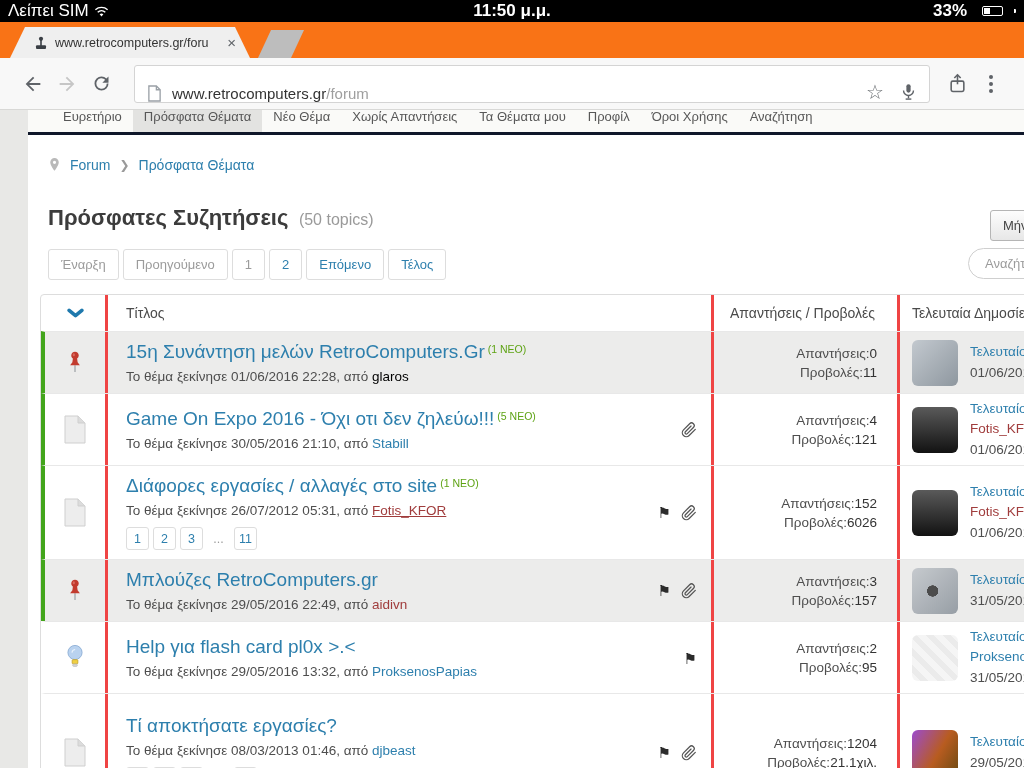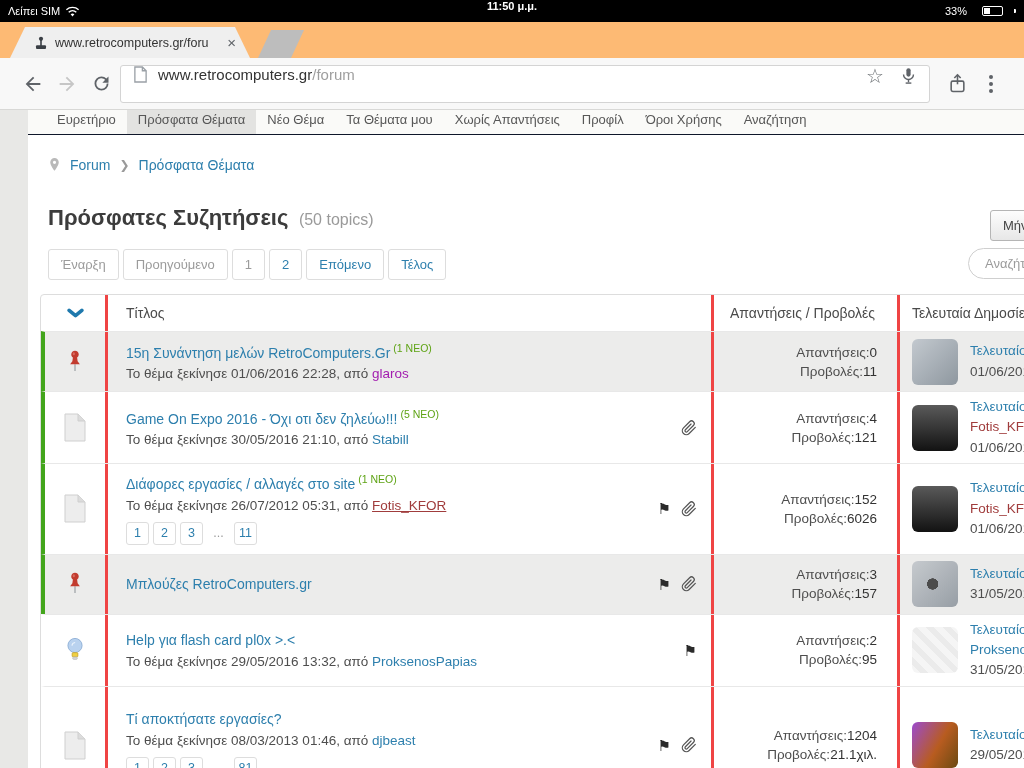"Λείπει SIM" .status-bar { align-items: none -> center; font-size: 11px -> 17px }
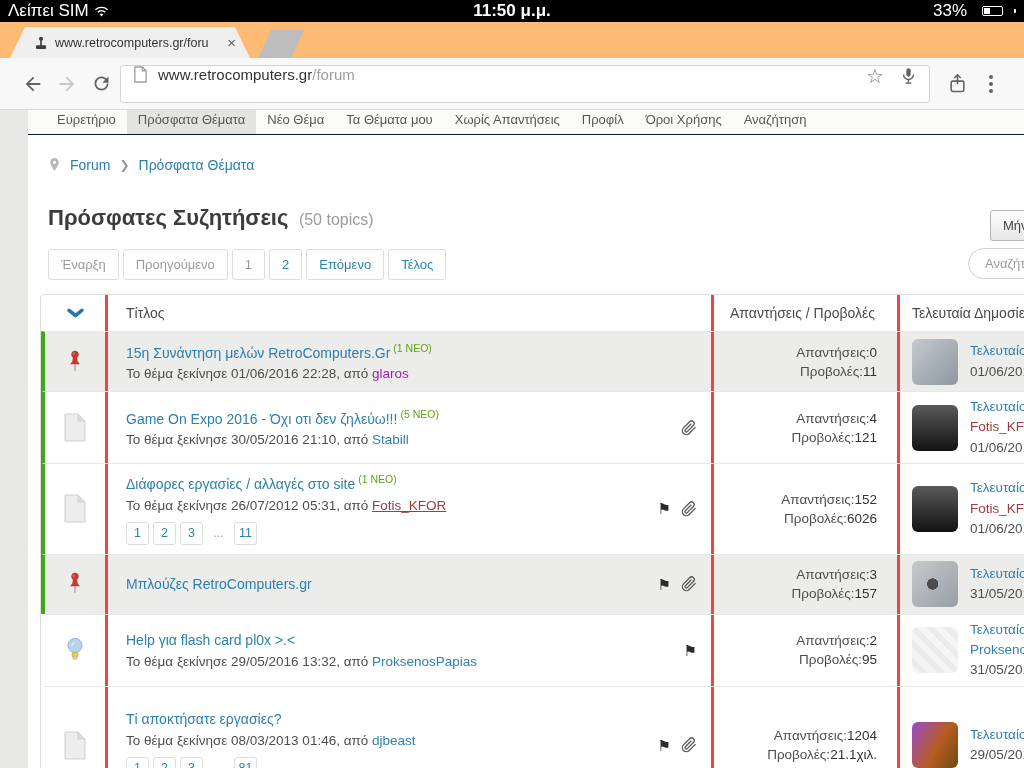"33%" .sb-right { font-weight: none -> bold }
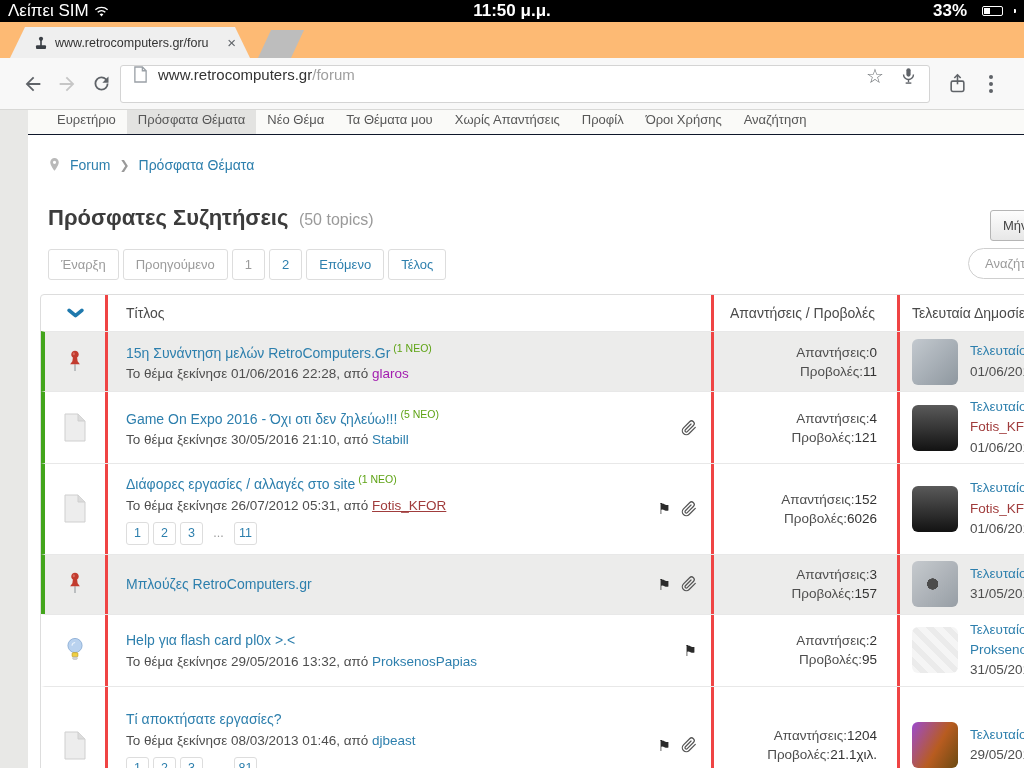"www.retrocomputers.gr/foru" .tab-strip { background: #fdba74 -> #f97316 }
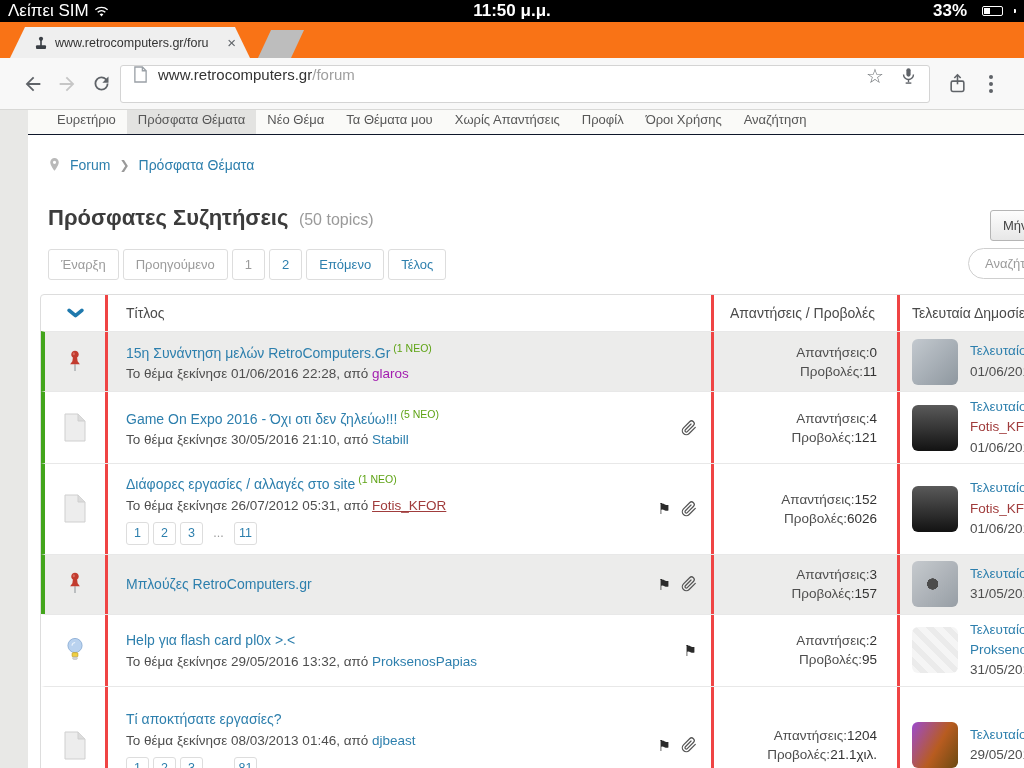"www.retrocomputers.gr/forum" .omnibox { align-items: flex-start -> flex-end; margin: 0 10px 0 2px -> 0 10px 0 16px }
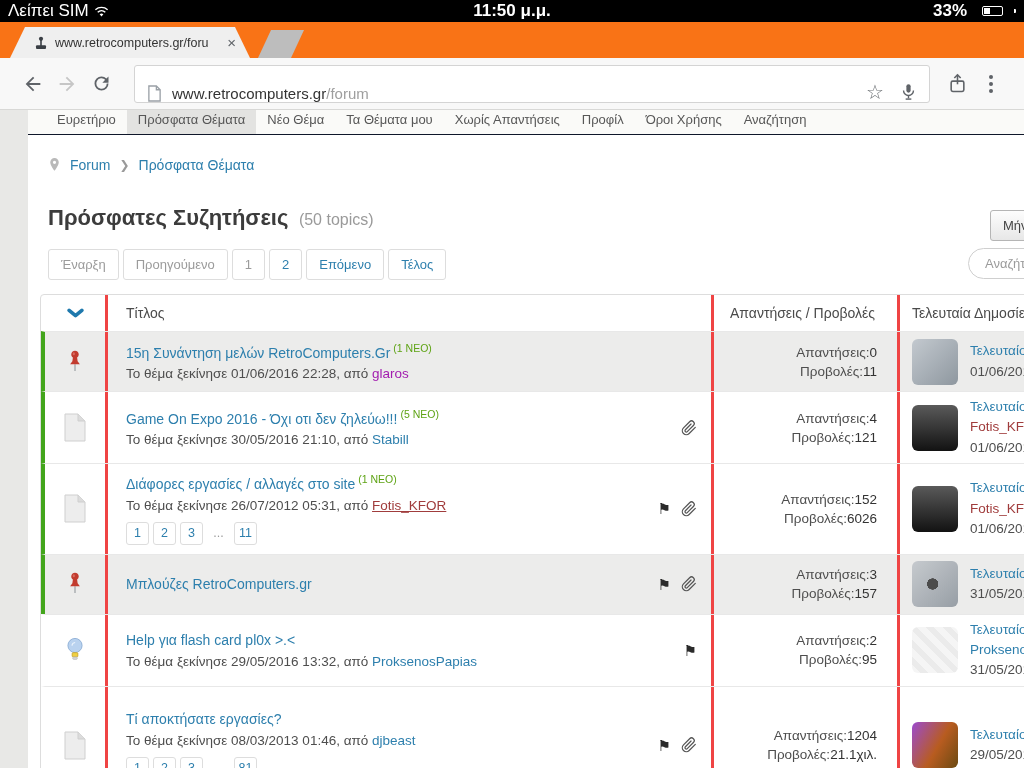"Ευρετήριο" .forum-nav { align-items: flex-start -> flex-end; border-bottom: 1px solid #0f172a -> 3px solid #0f172a; padding-left: 18px -> 24px }
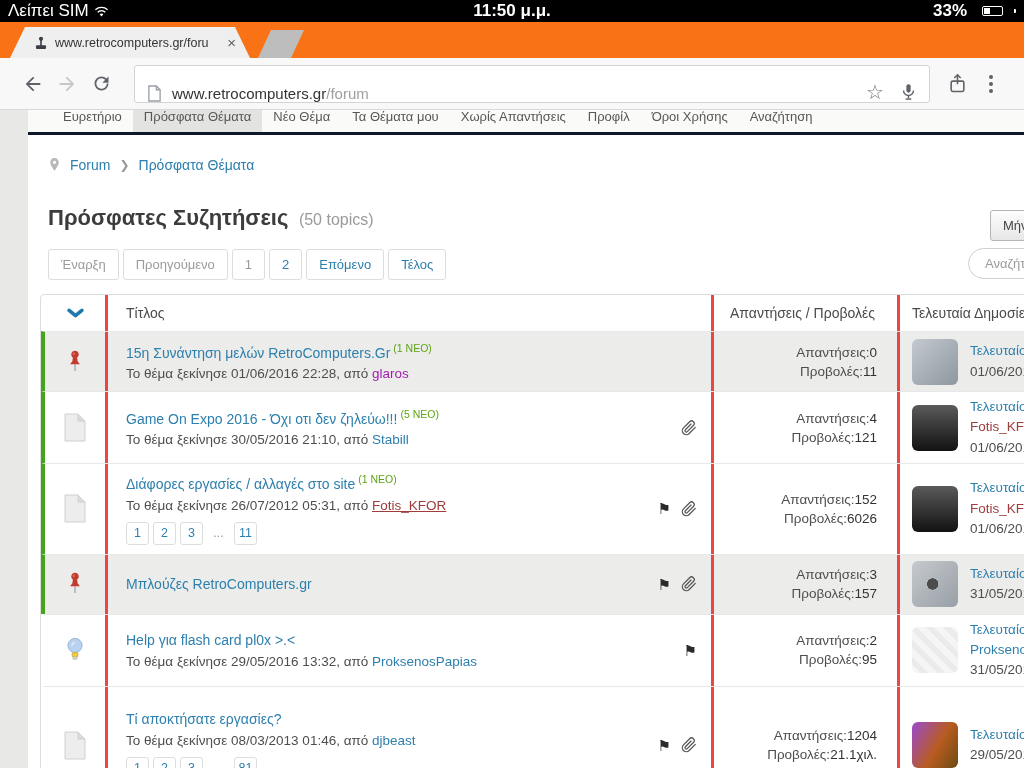"Τα Θέματα μου" div.nav-item { order: before "Χωρίς Απαντήσεις" -> after "Χωρίς Απαντήσεις" }
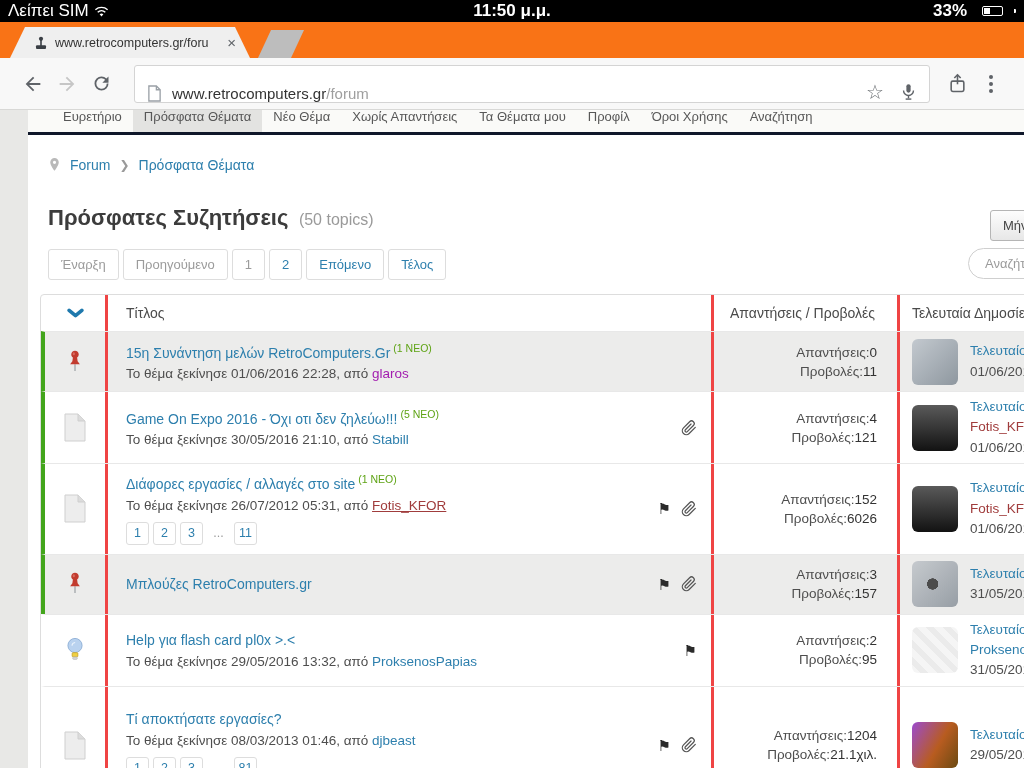"15η Συνάντηση μελών RetroComputers.Gr" .topic-link { font-size: 14px -> 19px }
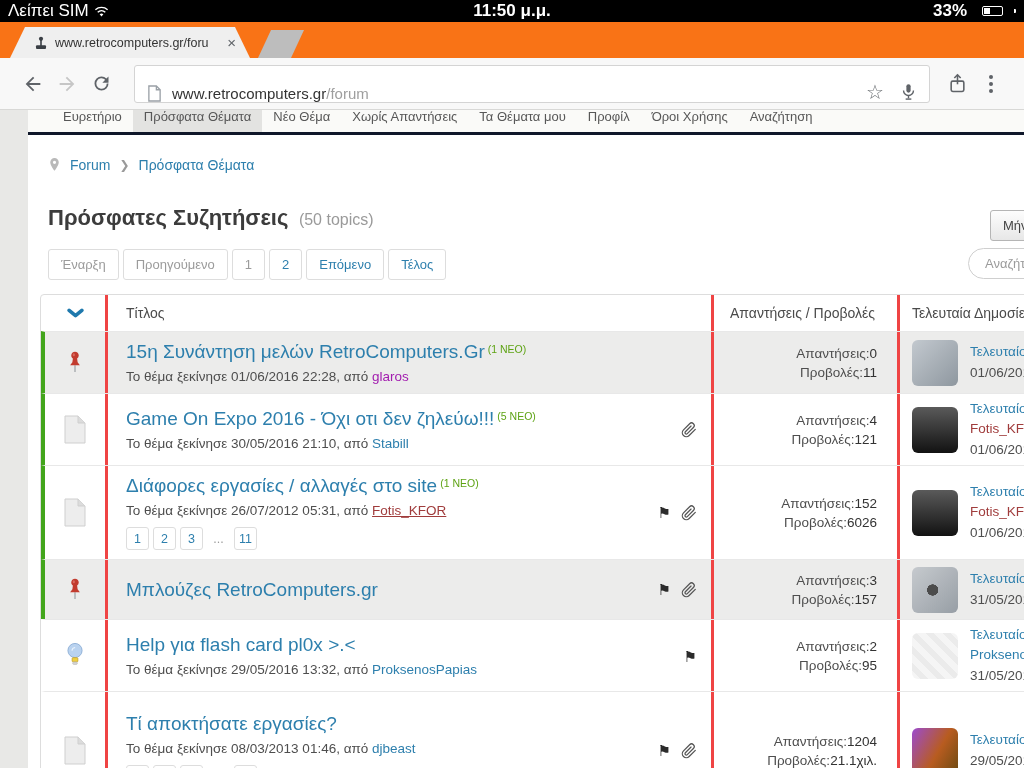"glaros" a.author { color: #a21caf -> #000000 }
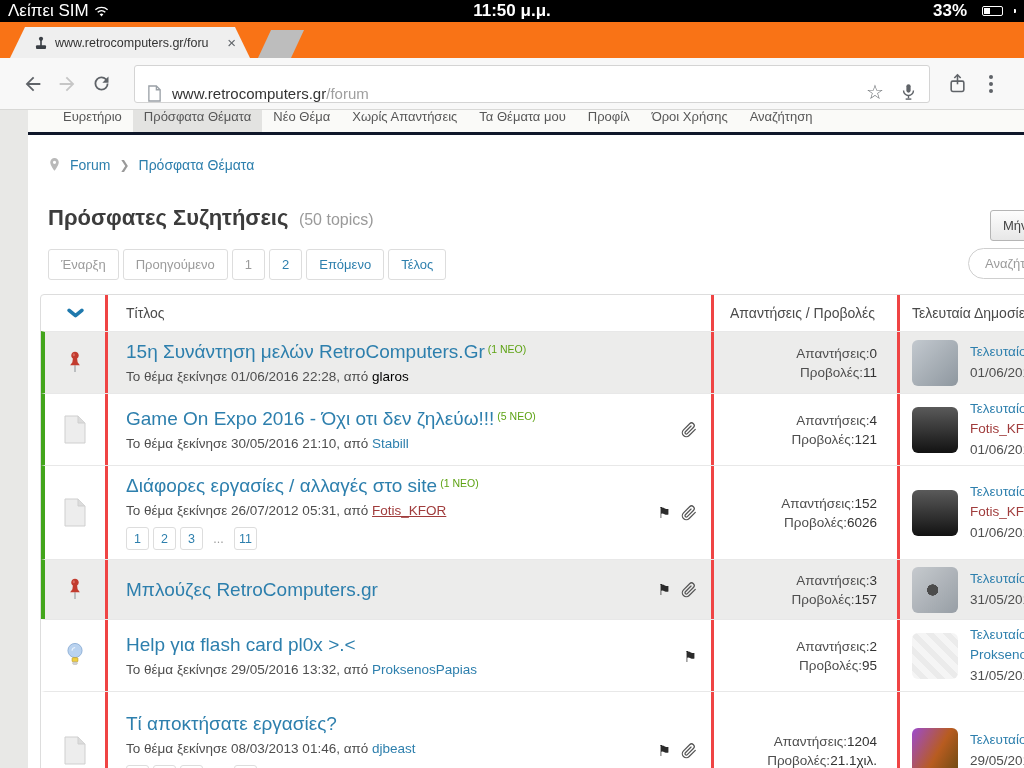"Το θέμα ξεκίνησε 29/05/2016 22:49," div.t-sub { html: none -> <div><span>Το θέμα ξεκίνησε 29/05/2016 22:49, από </span><a>aidivn</a></div> }
